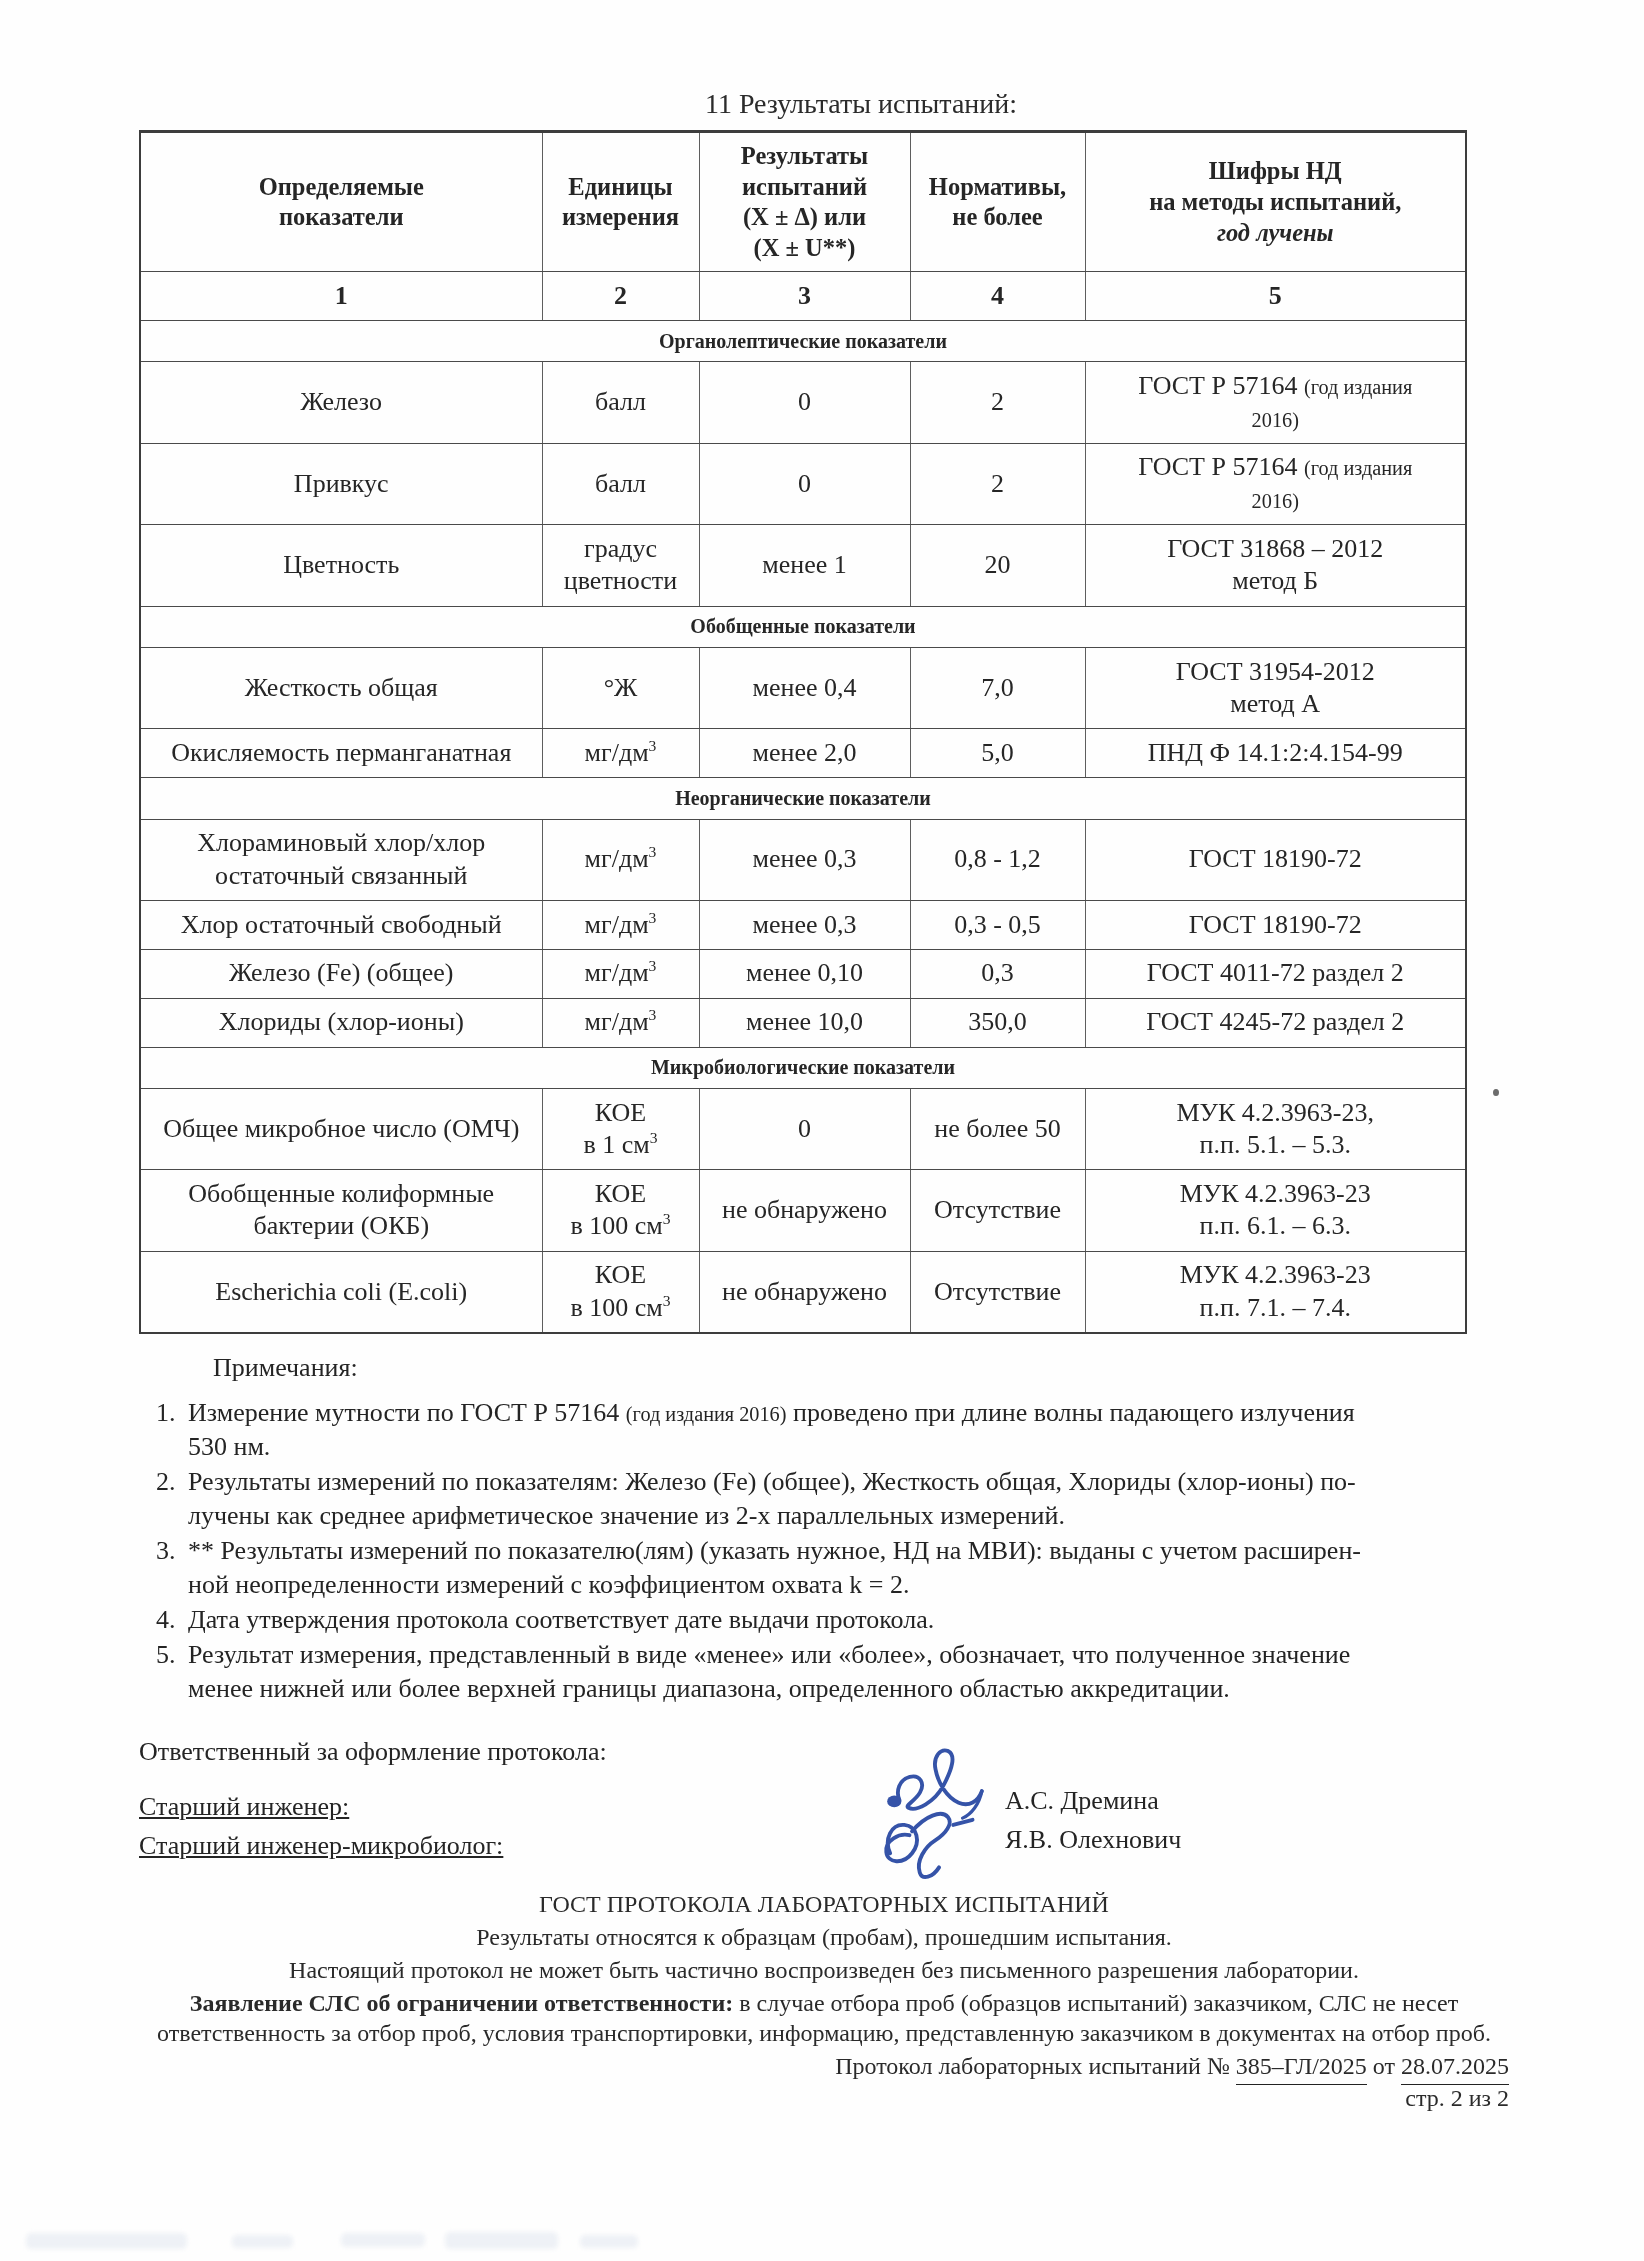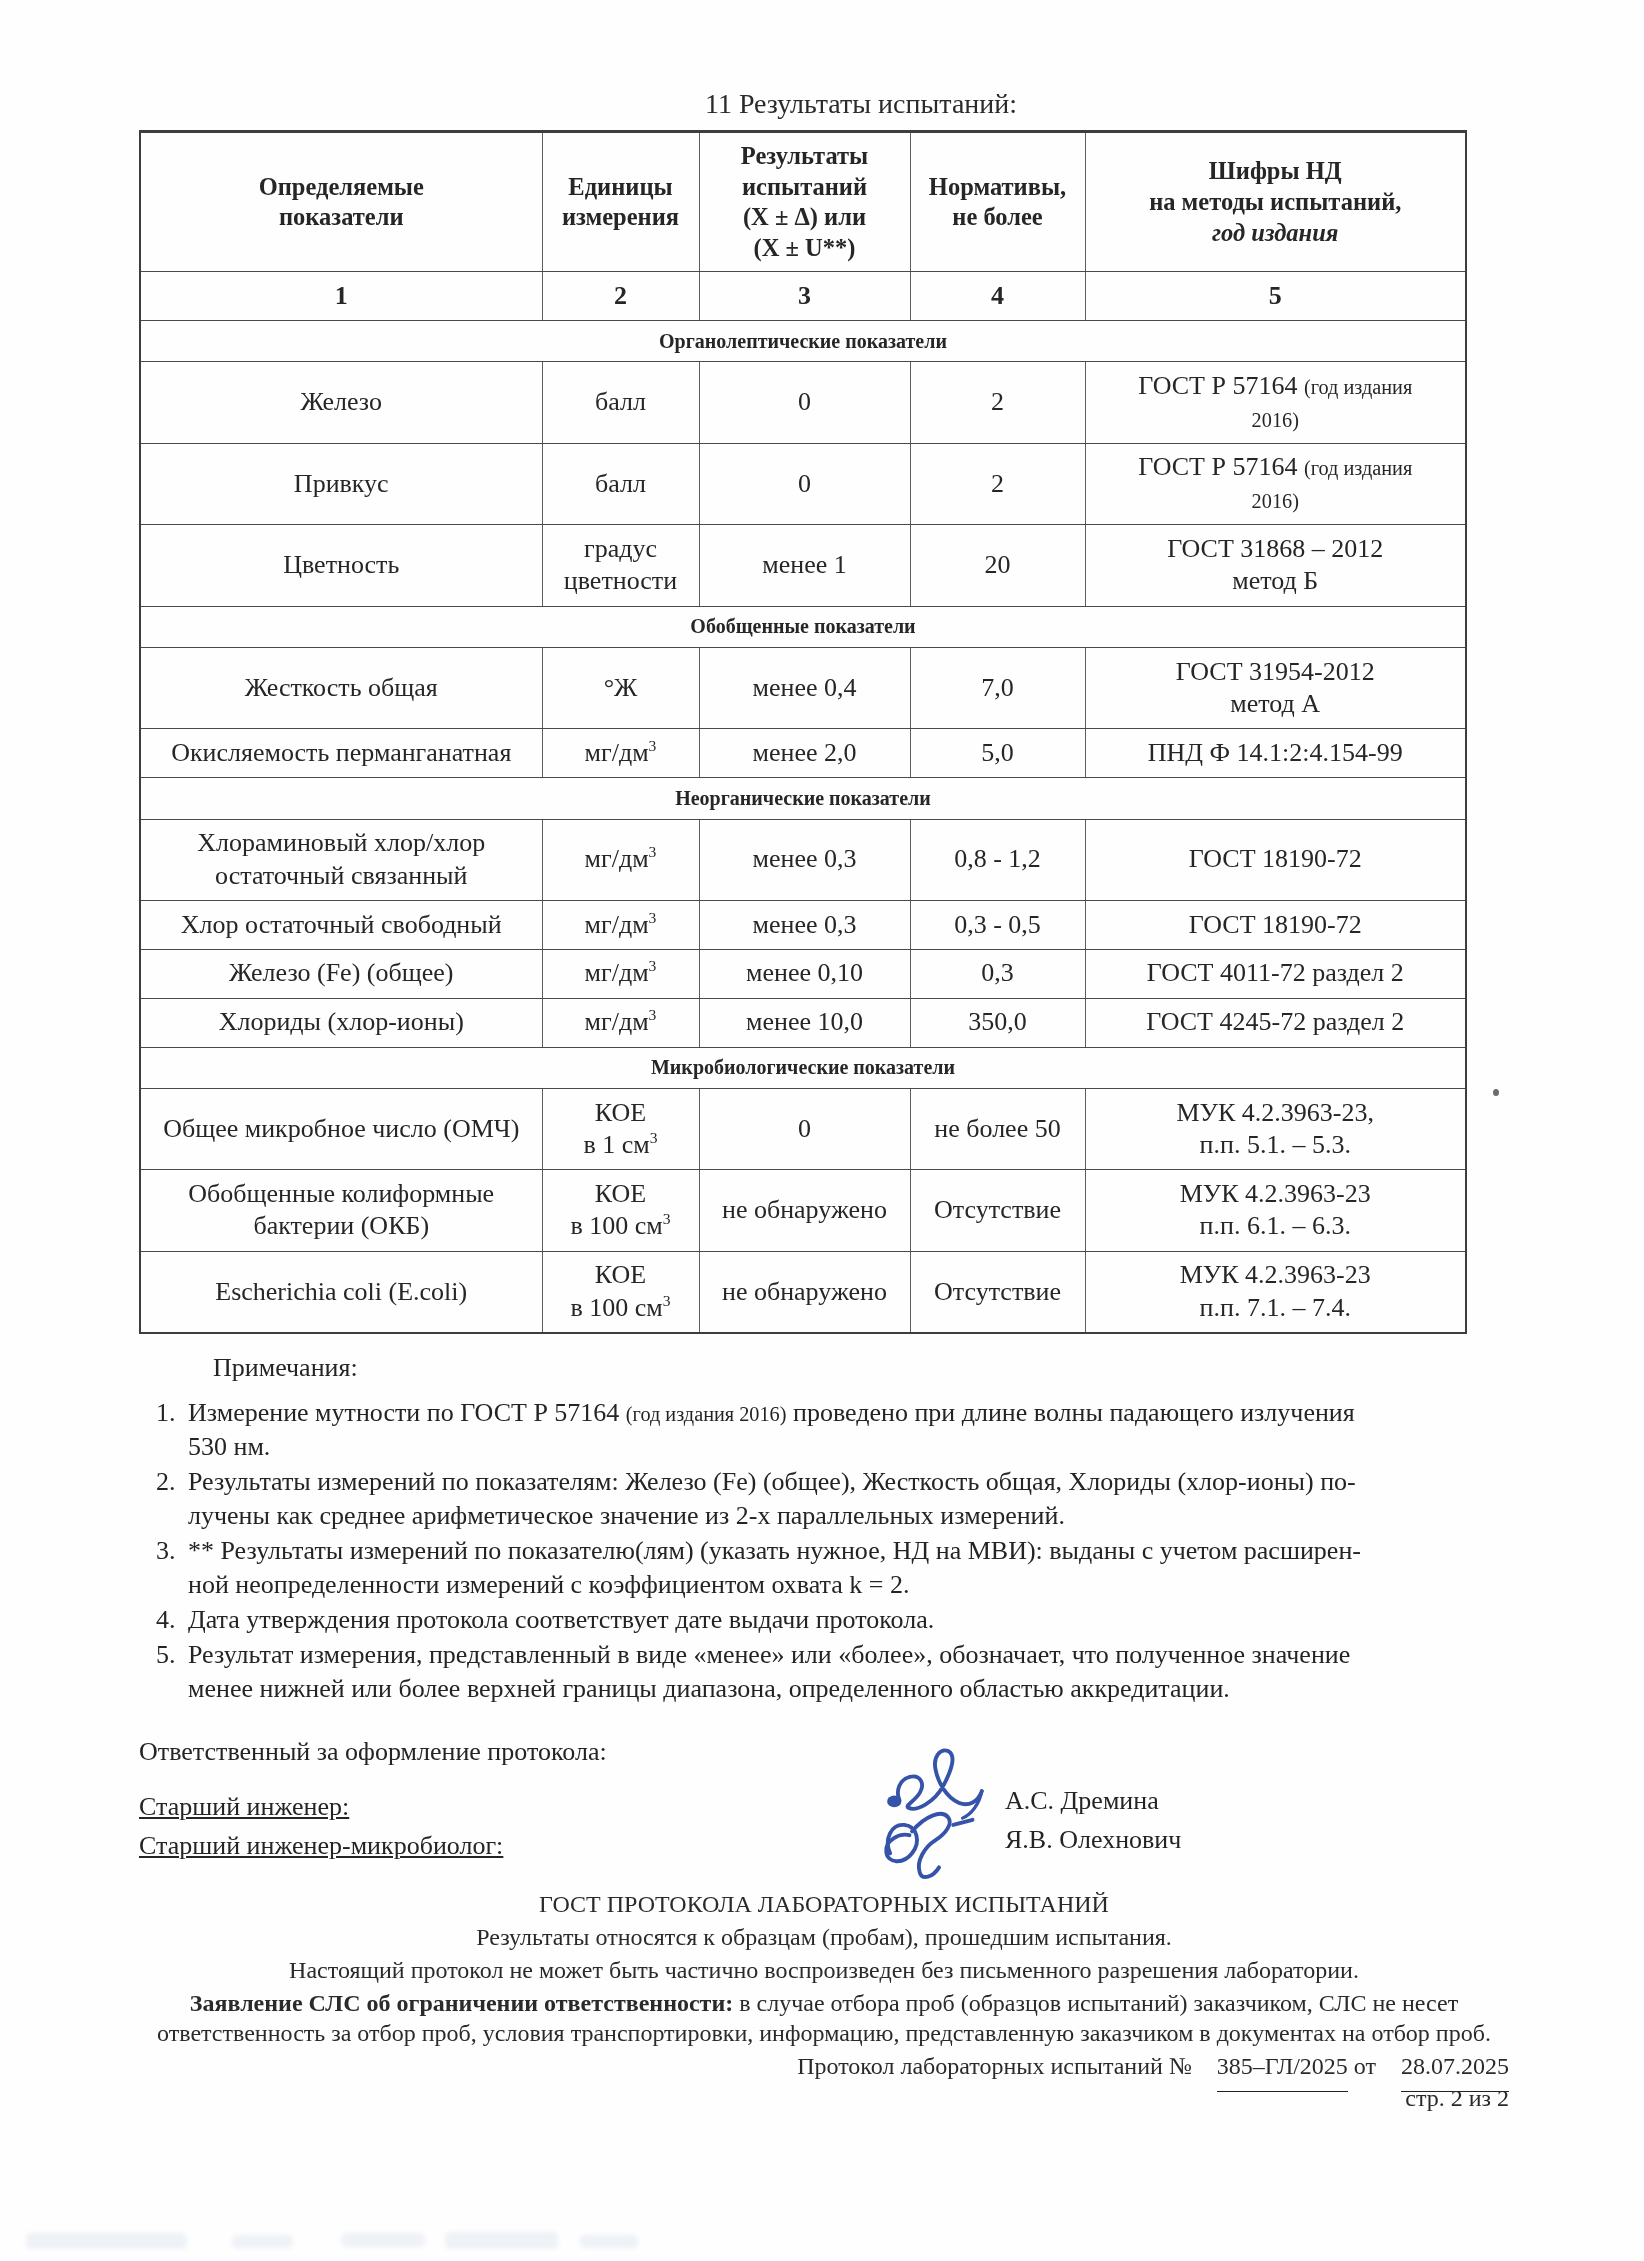"год издания" span.it { text: издания -> лучены }
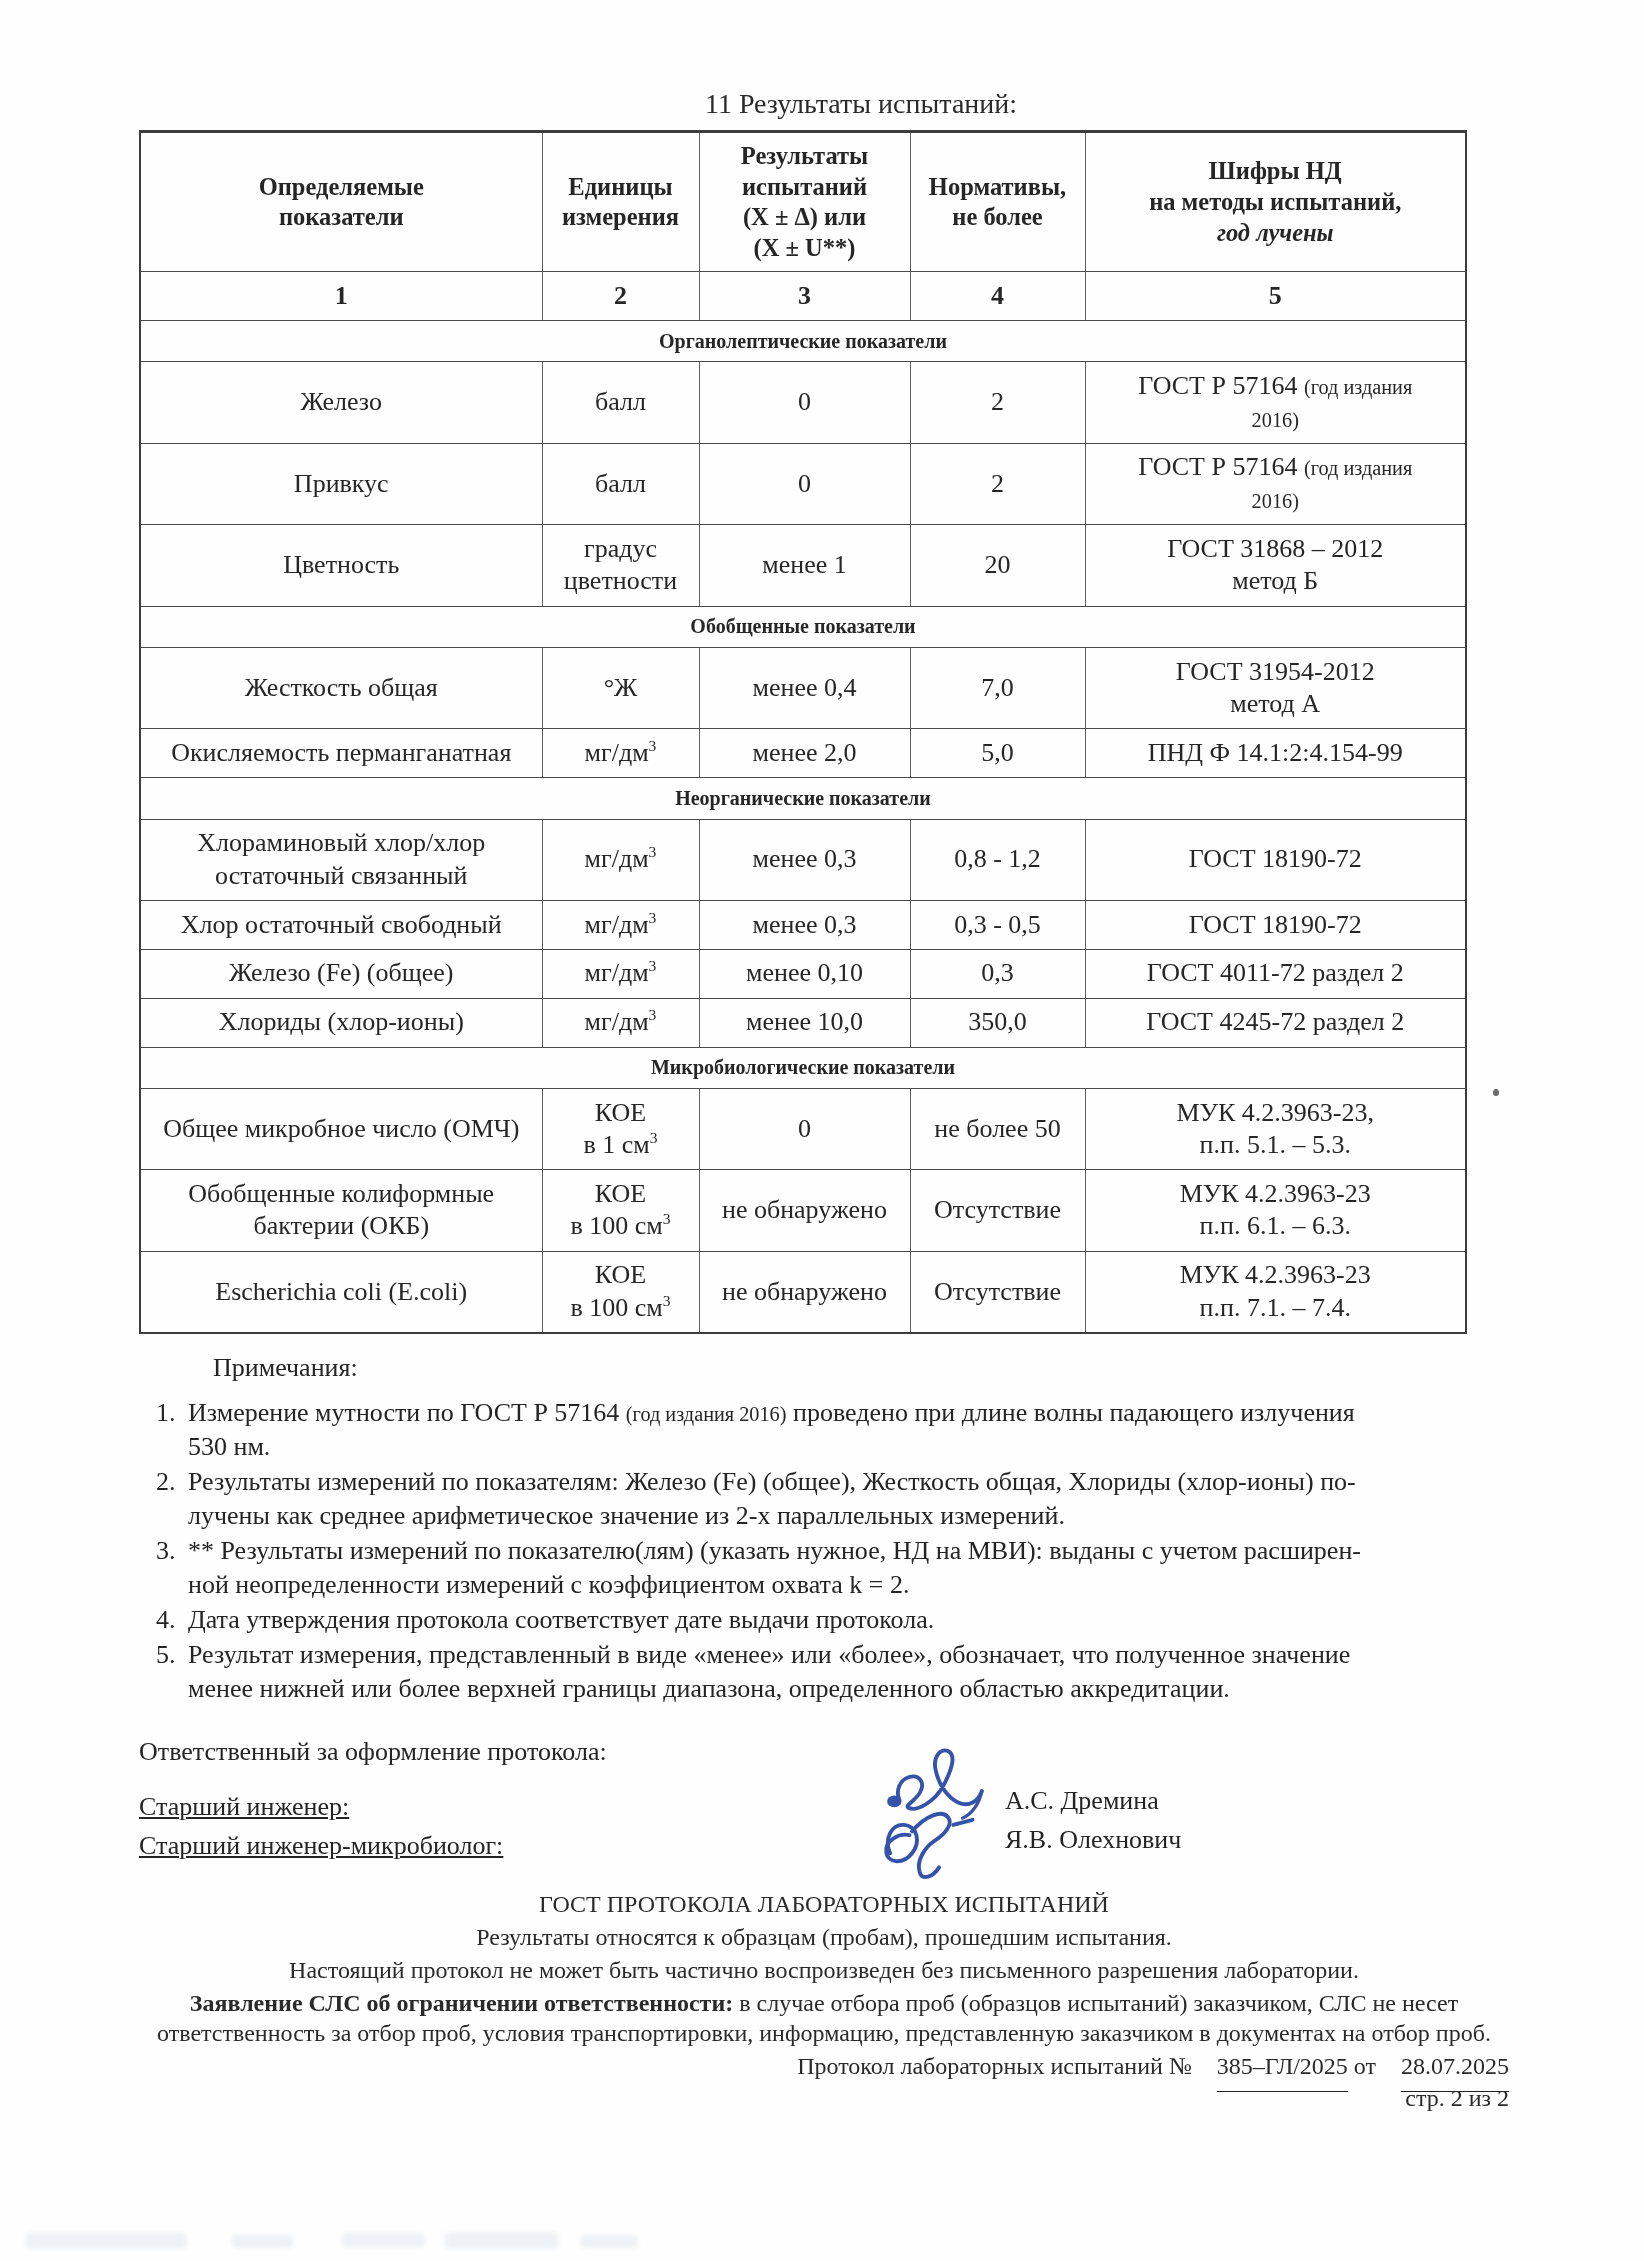"385–ГЛ/2025" .u { margin-left: 19px -> none; padding-bottom: 12px -> 5px }
